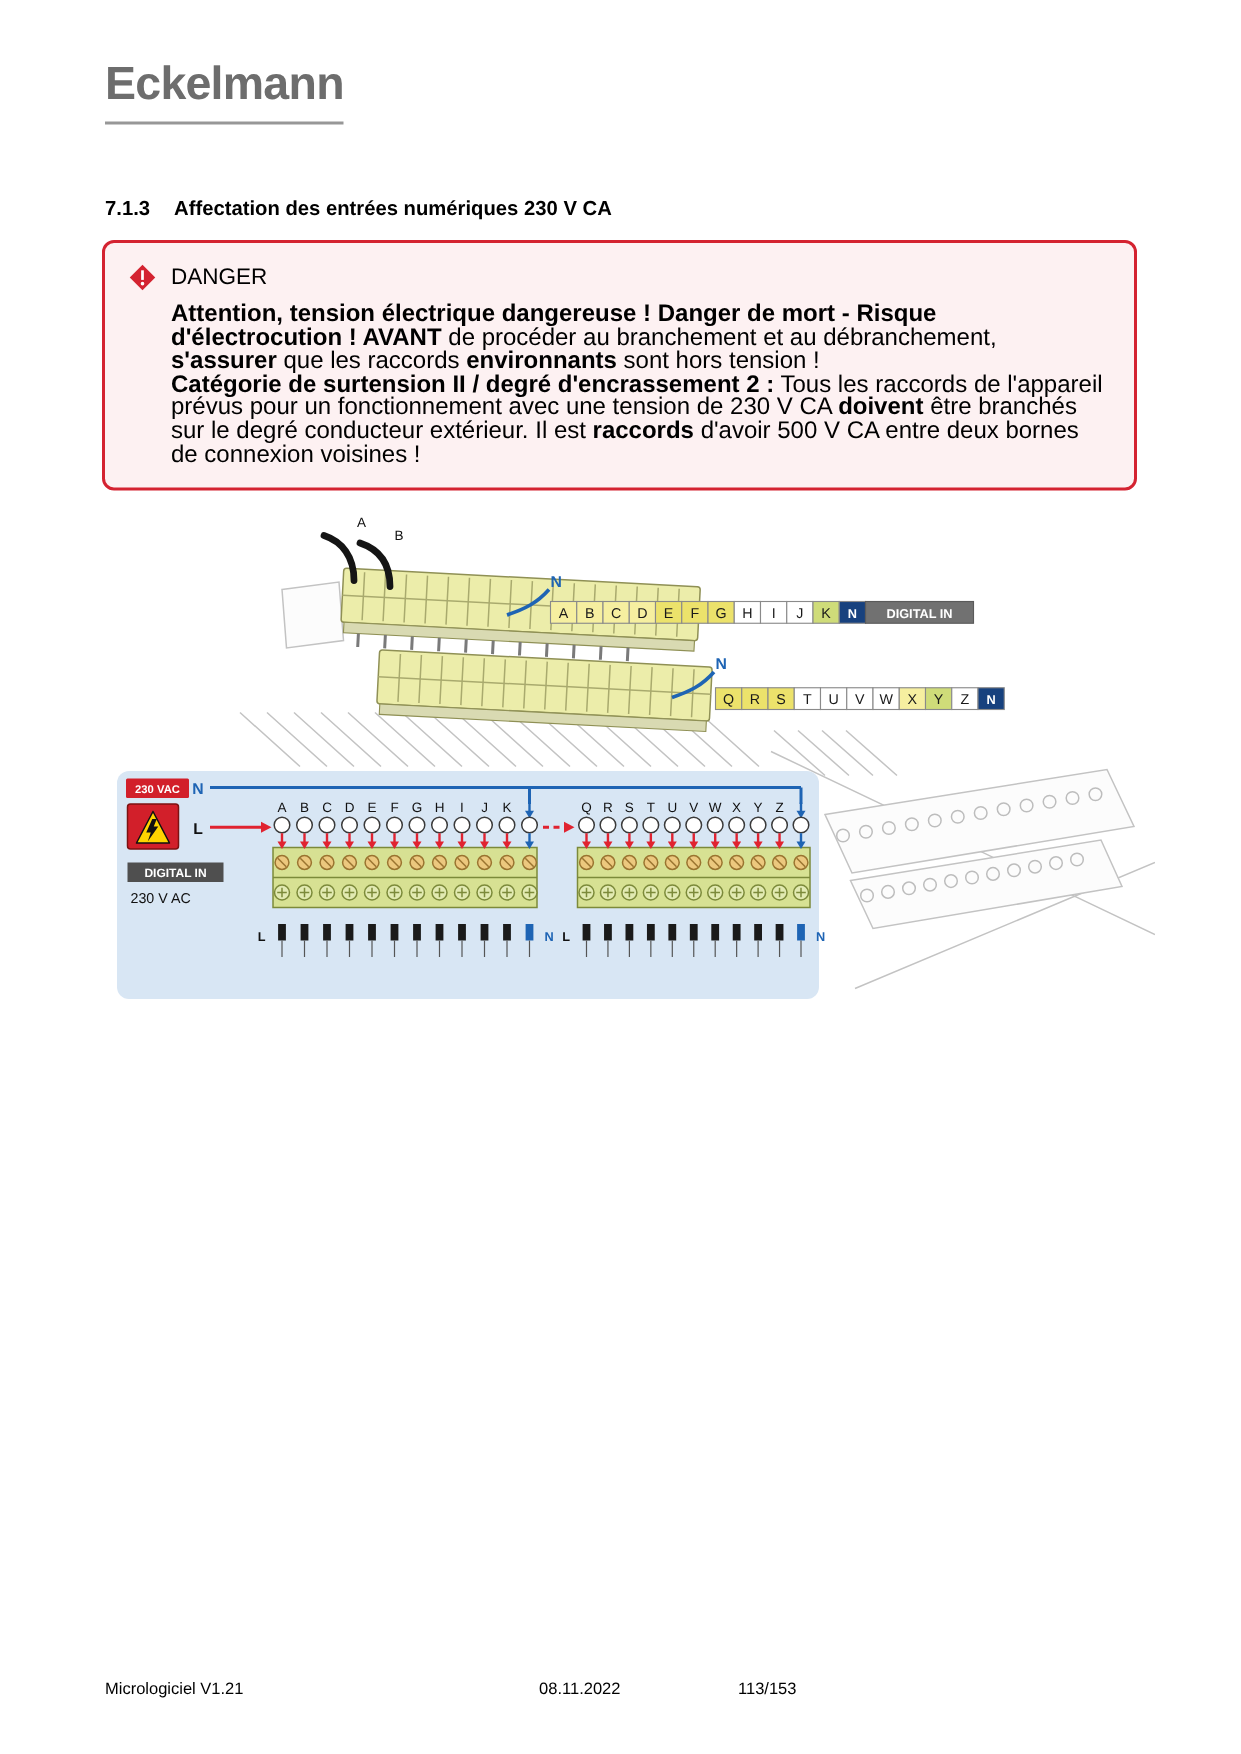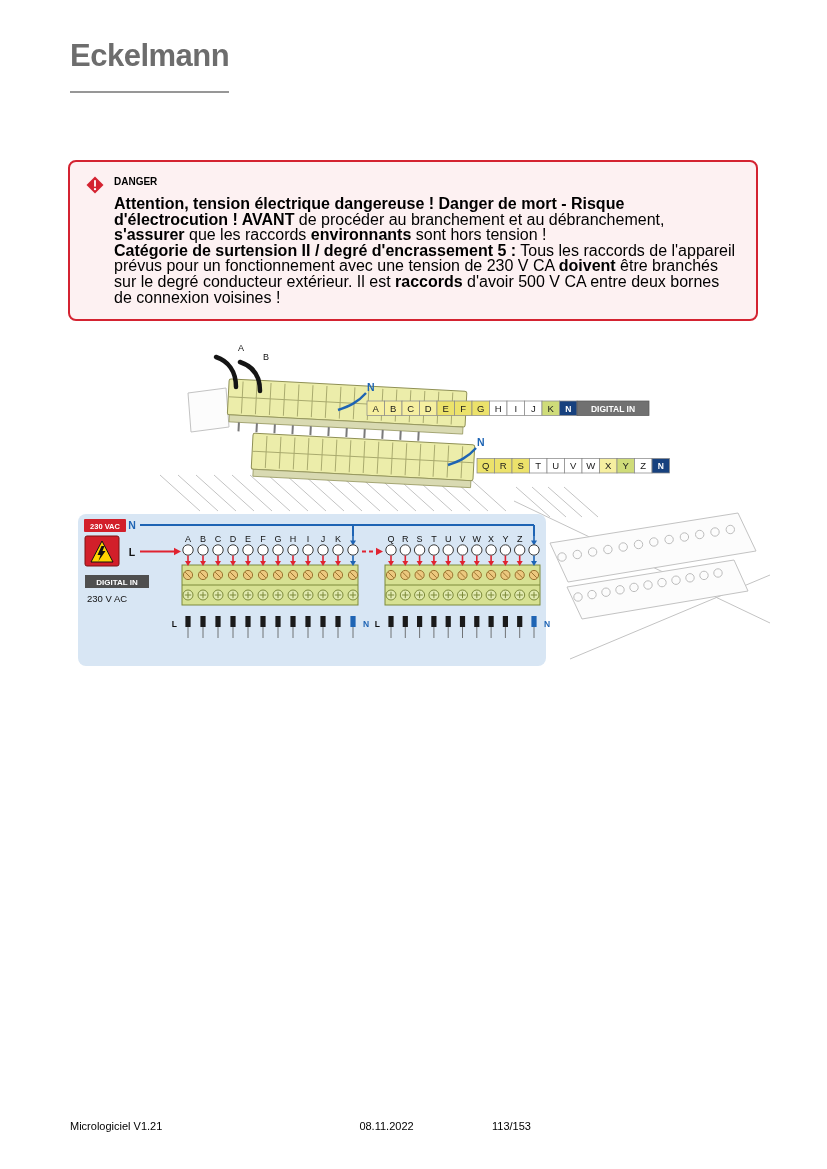"Eckelmann" .logo { padding-bottom: 20px -> 10px }
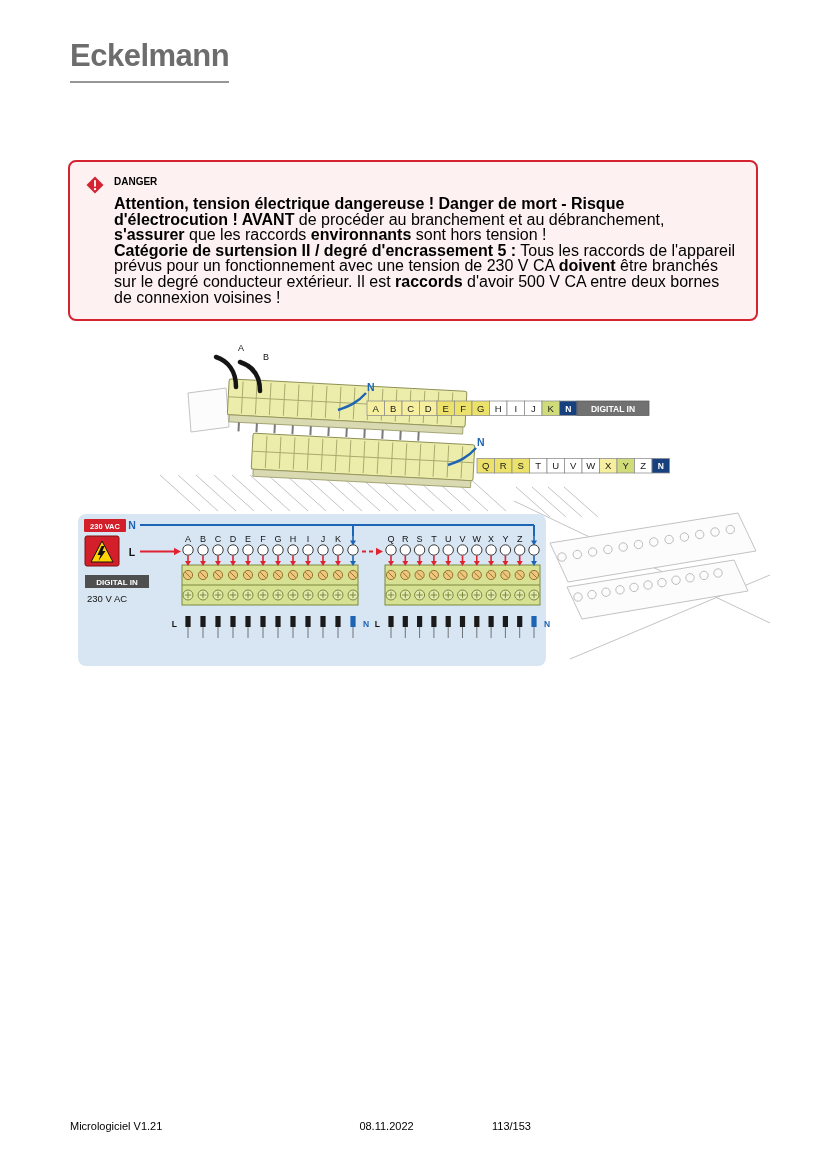"7.1.3" div.heading { html: none -> <div> <span>7.1.3</span> <span>Affectation des entrées numériques 230 V CA</span> </div> }
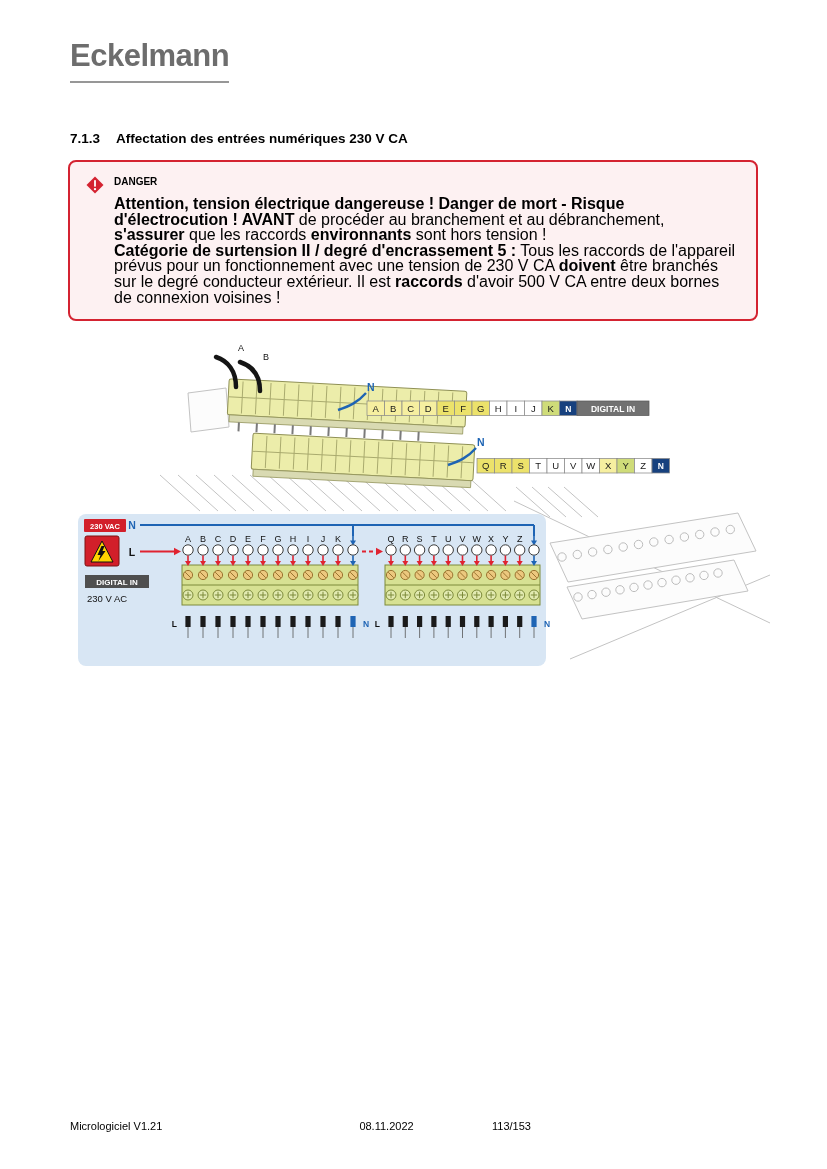"DANGER" .danger-title { font-size: 10px -> 15px; font-weight: bold -> normal }
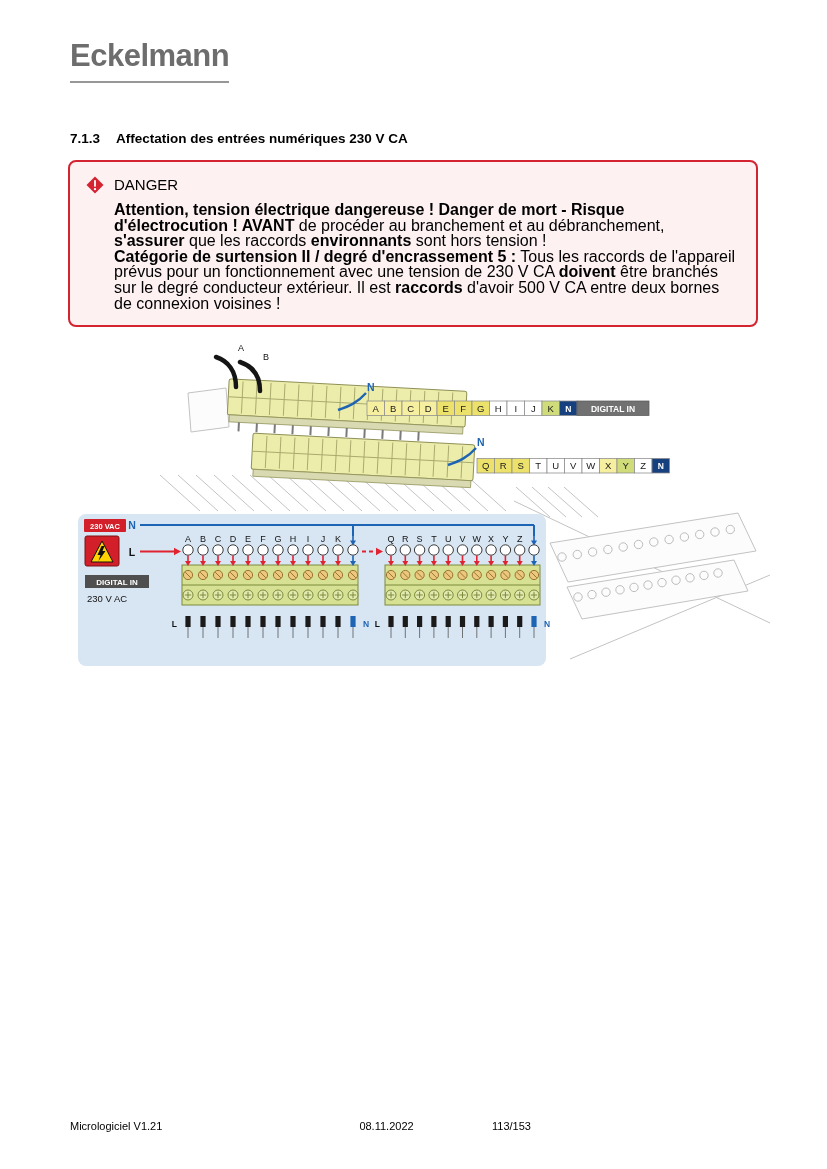"Catégorie de surtension II /" b { text: 5 -> 2 }
